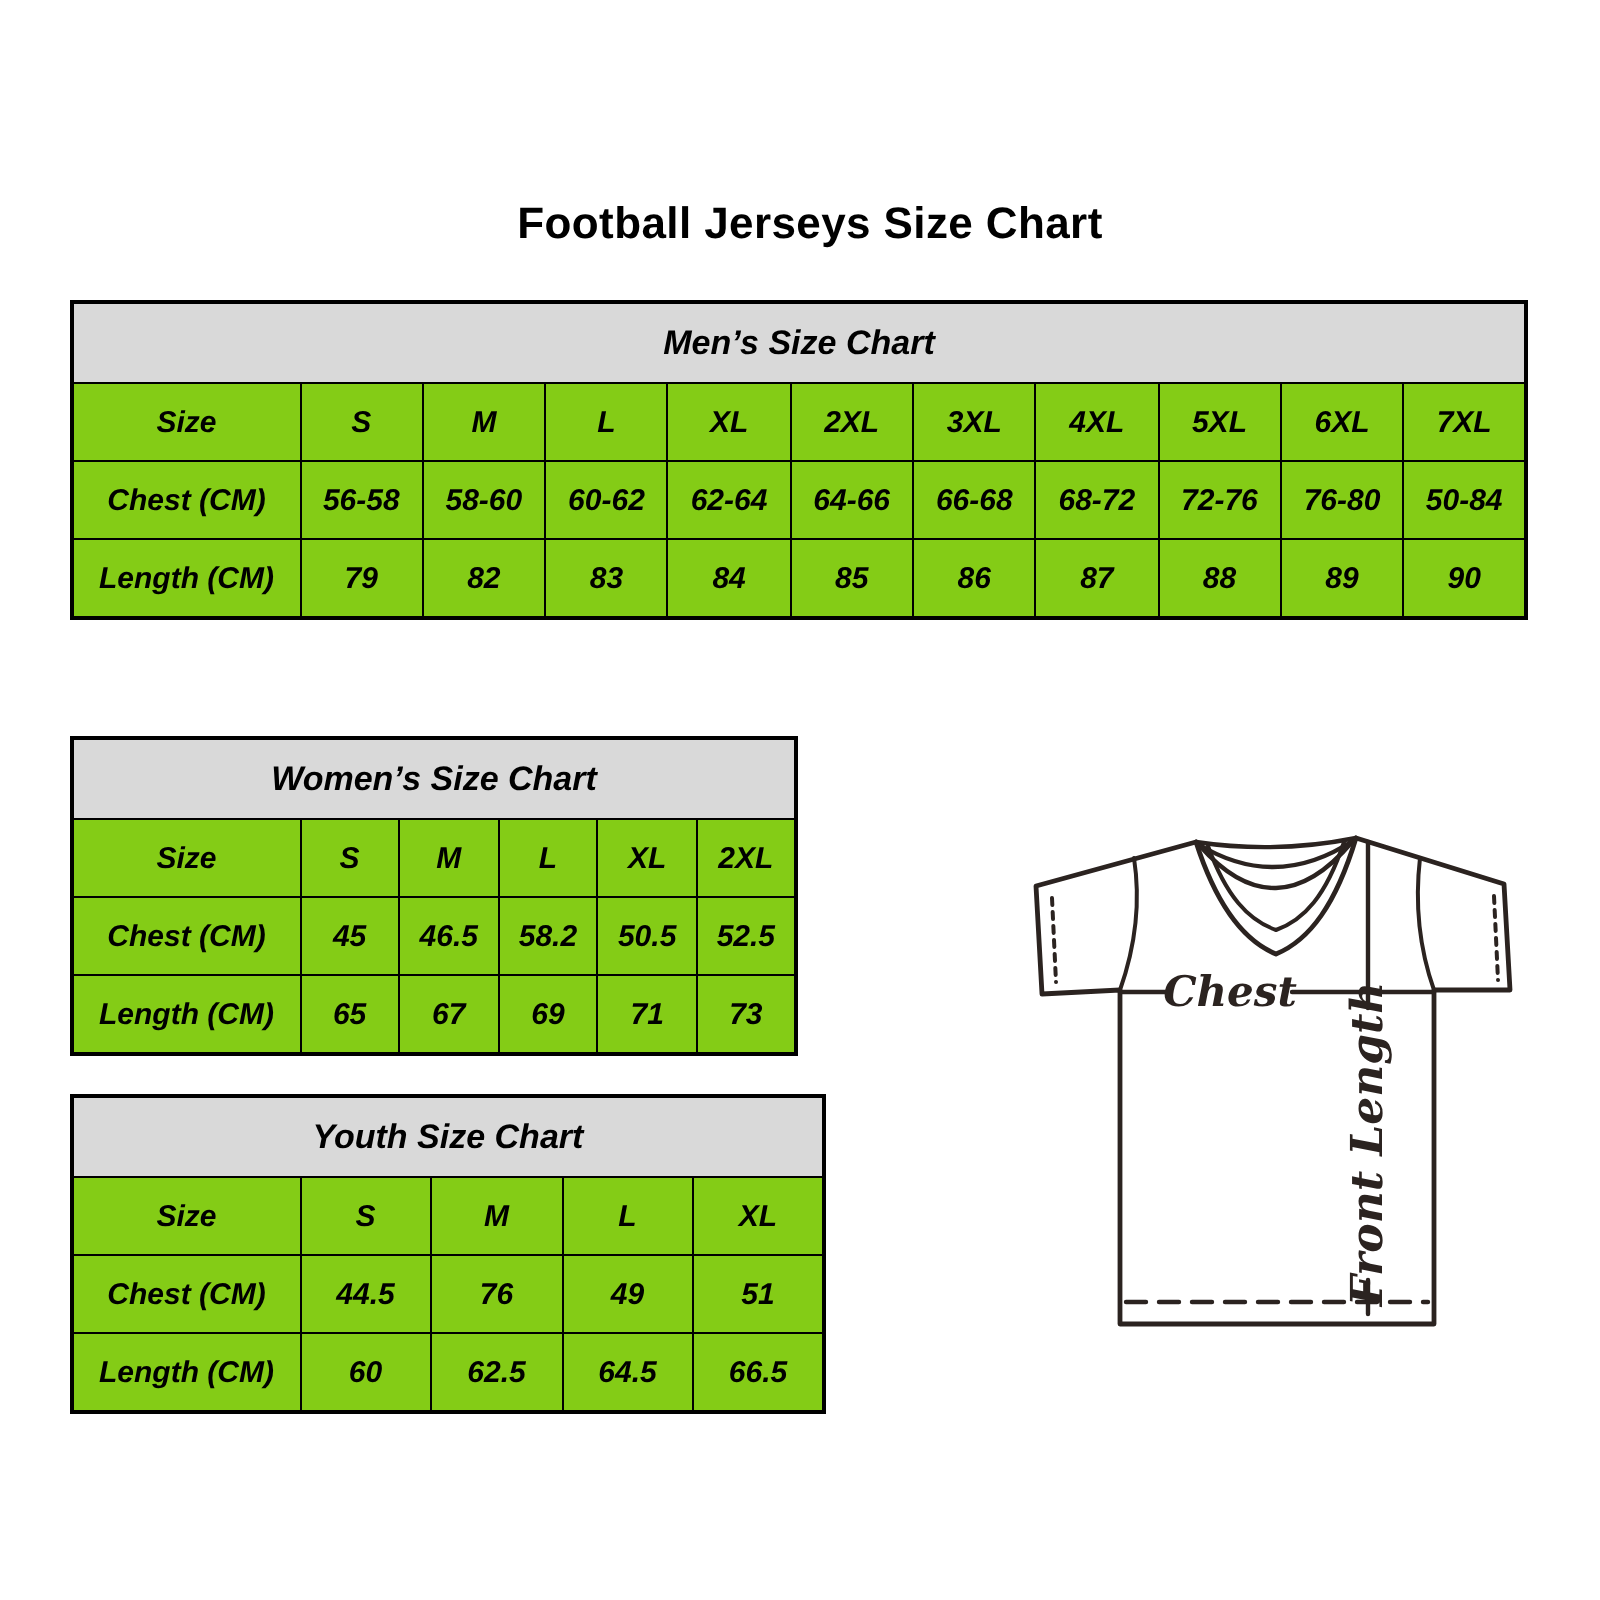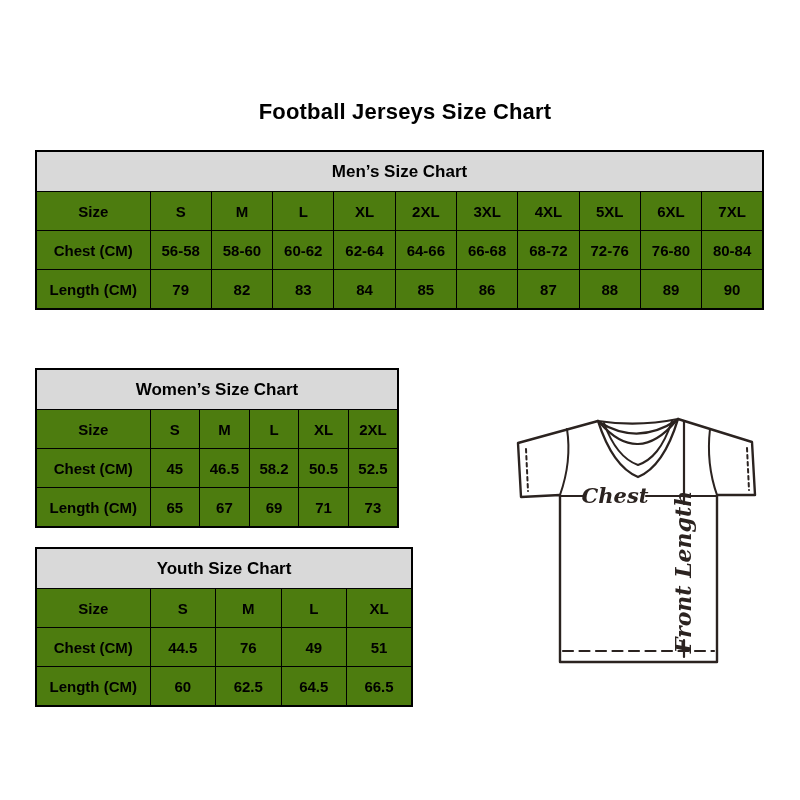"Men’s Size Chart" table.size-table { background: #4d7c0f -> #84cc16; font-style: none -> italic }
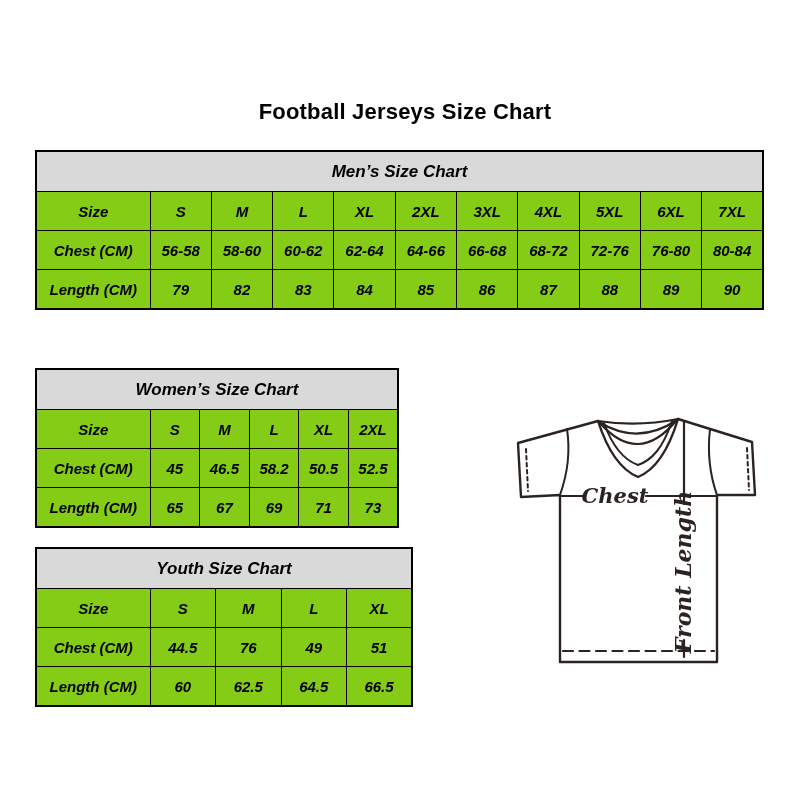"80-84" td { text: 80-84 -> 50-84 }
